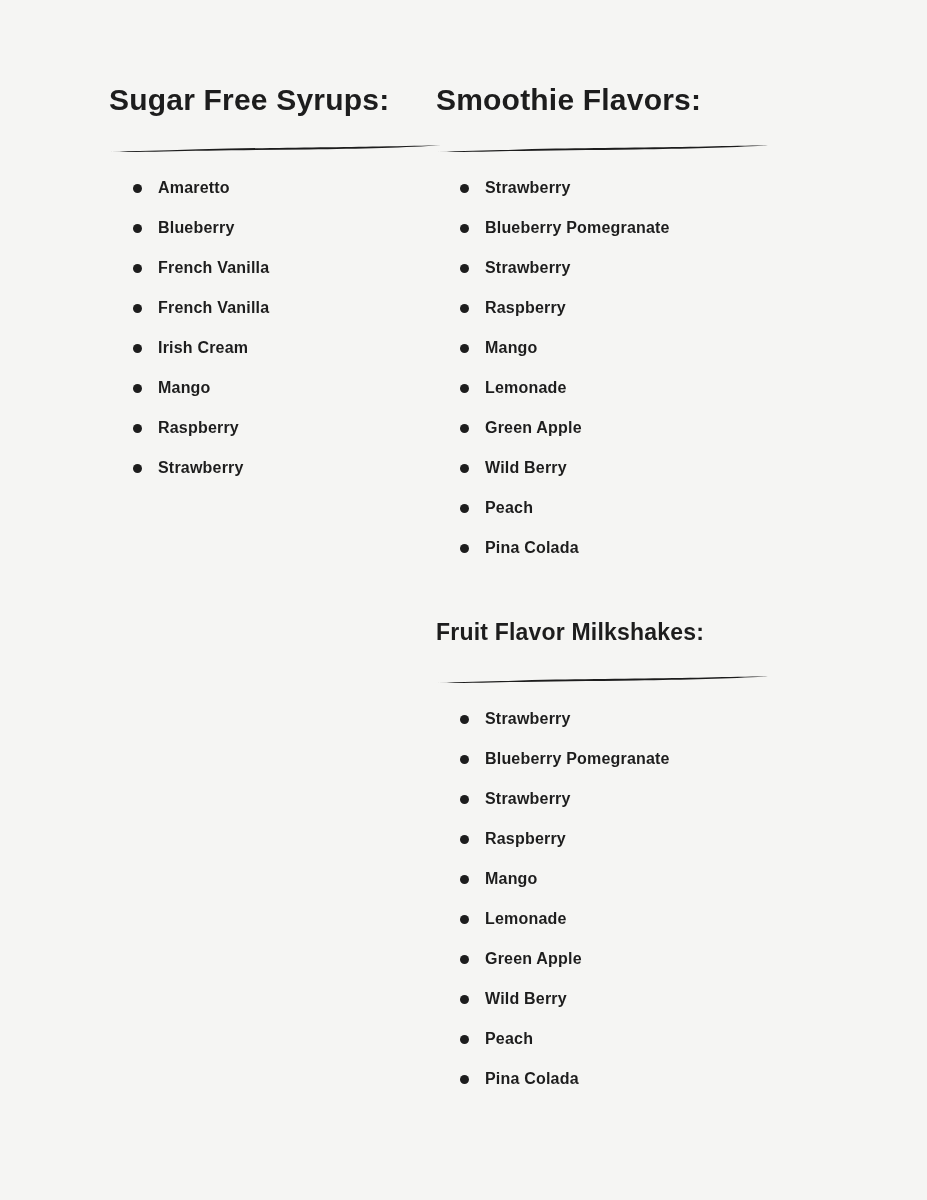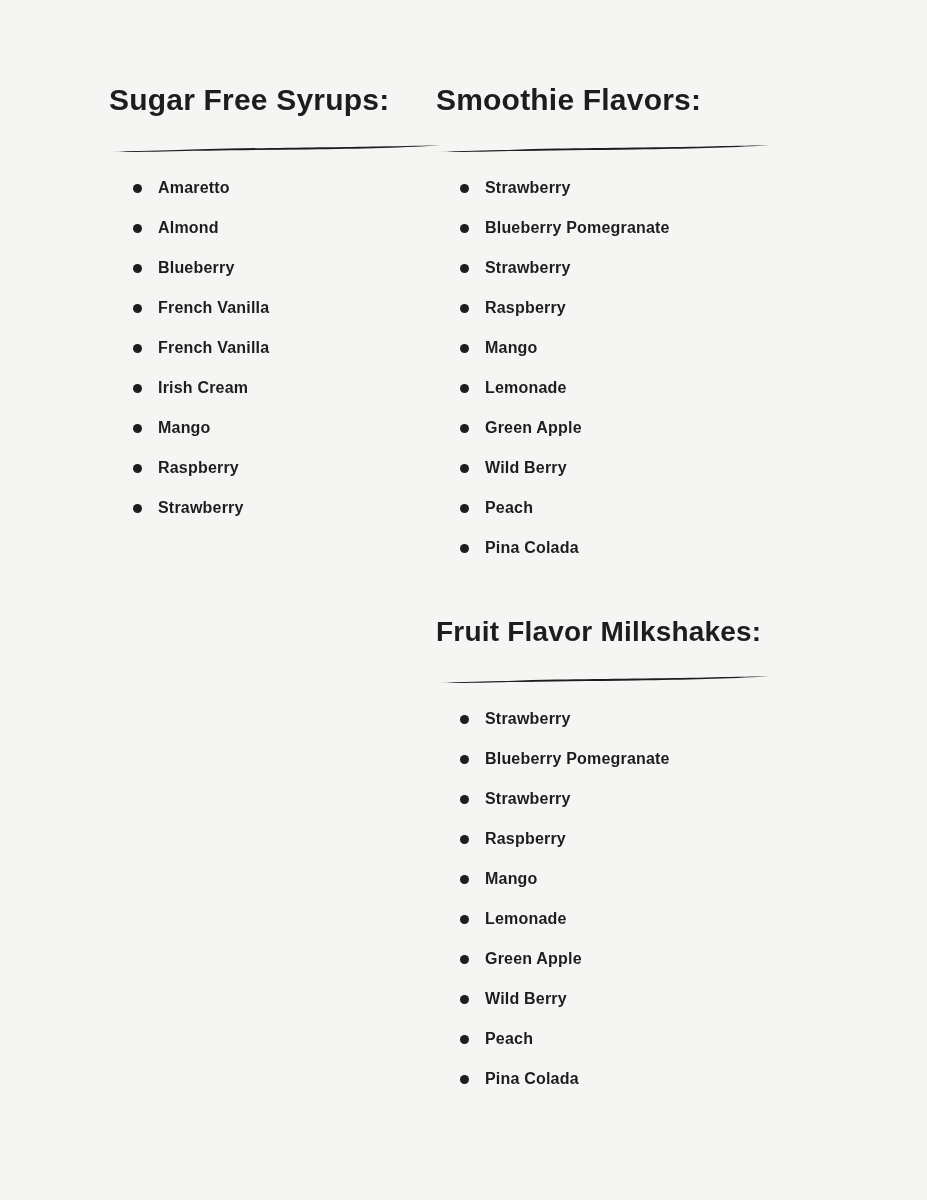"Almond" li { html: <li> <span></span> <span>Almond</span> </li> -> none }
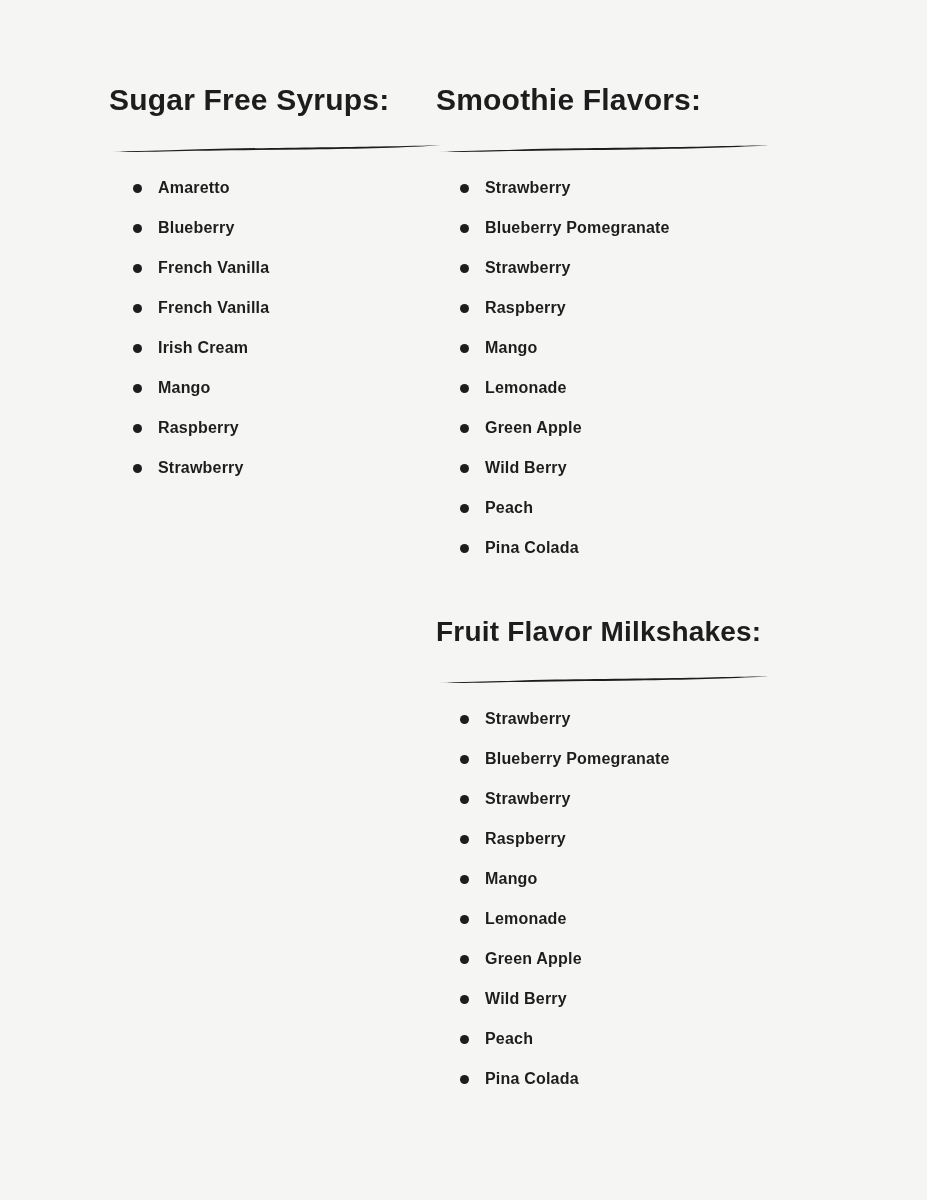"Fruit Flavor Milkshakes:" .section-title.compact { font-size: 28px -> 23px }
